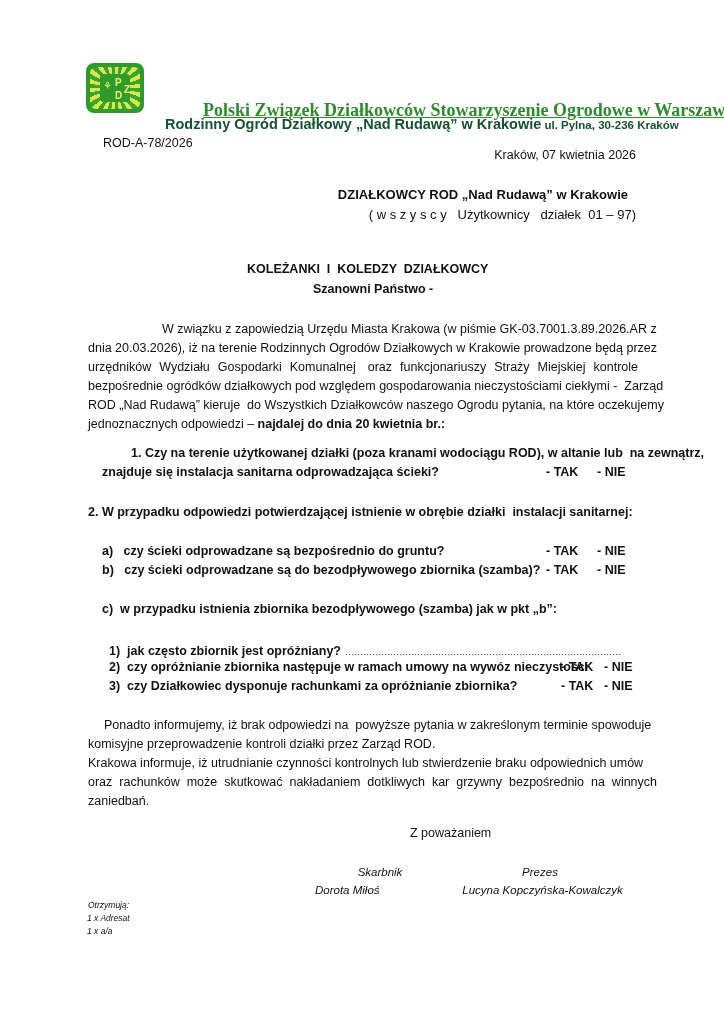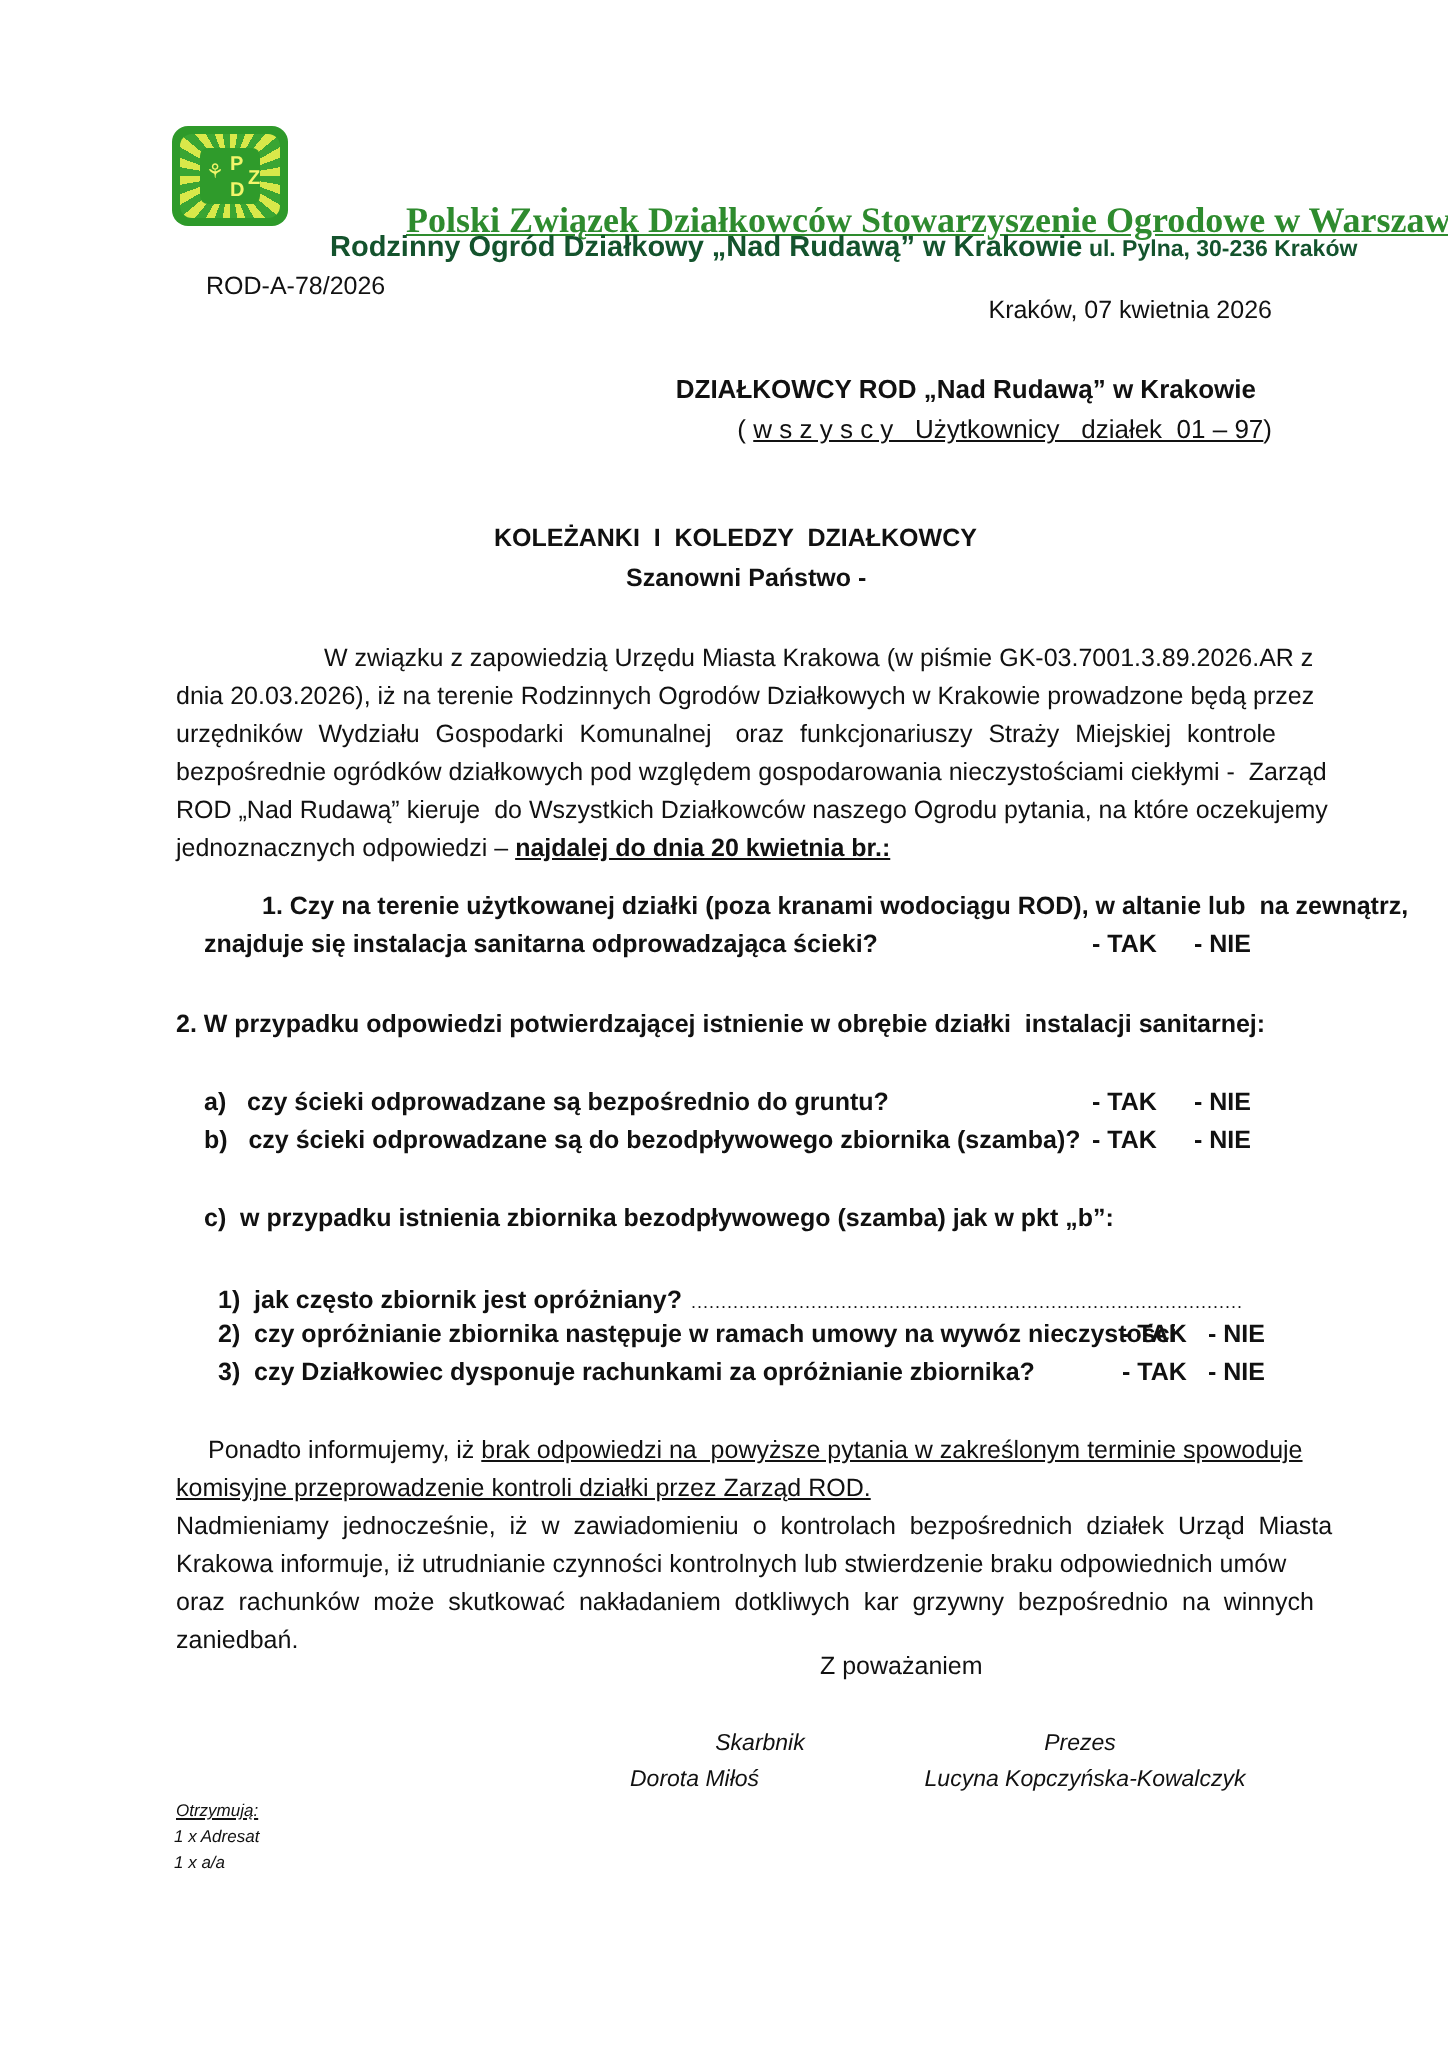"w s z y s" .u { text-decoration: underline -> none }
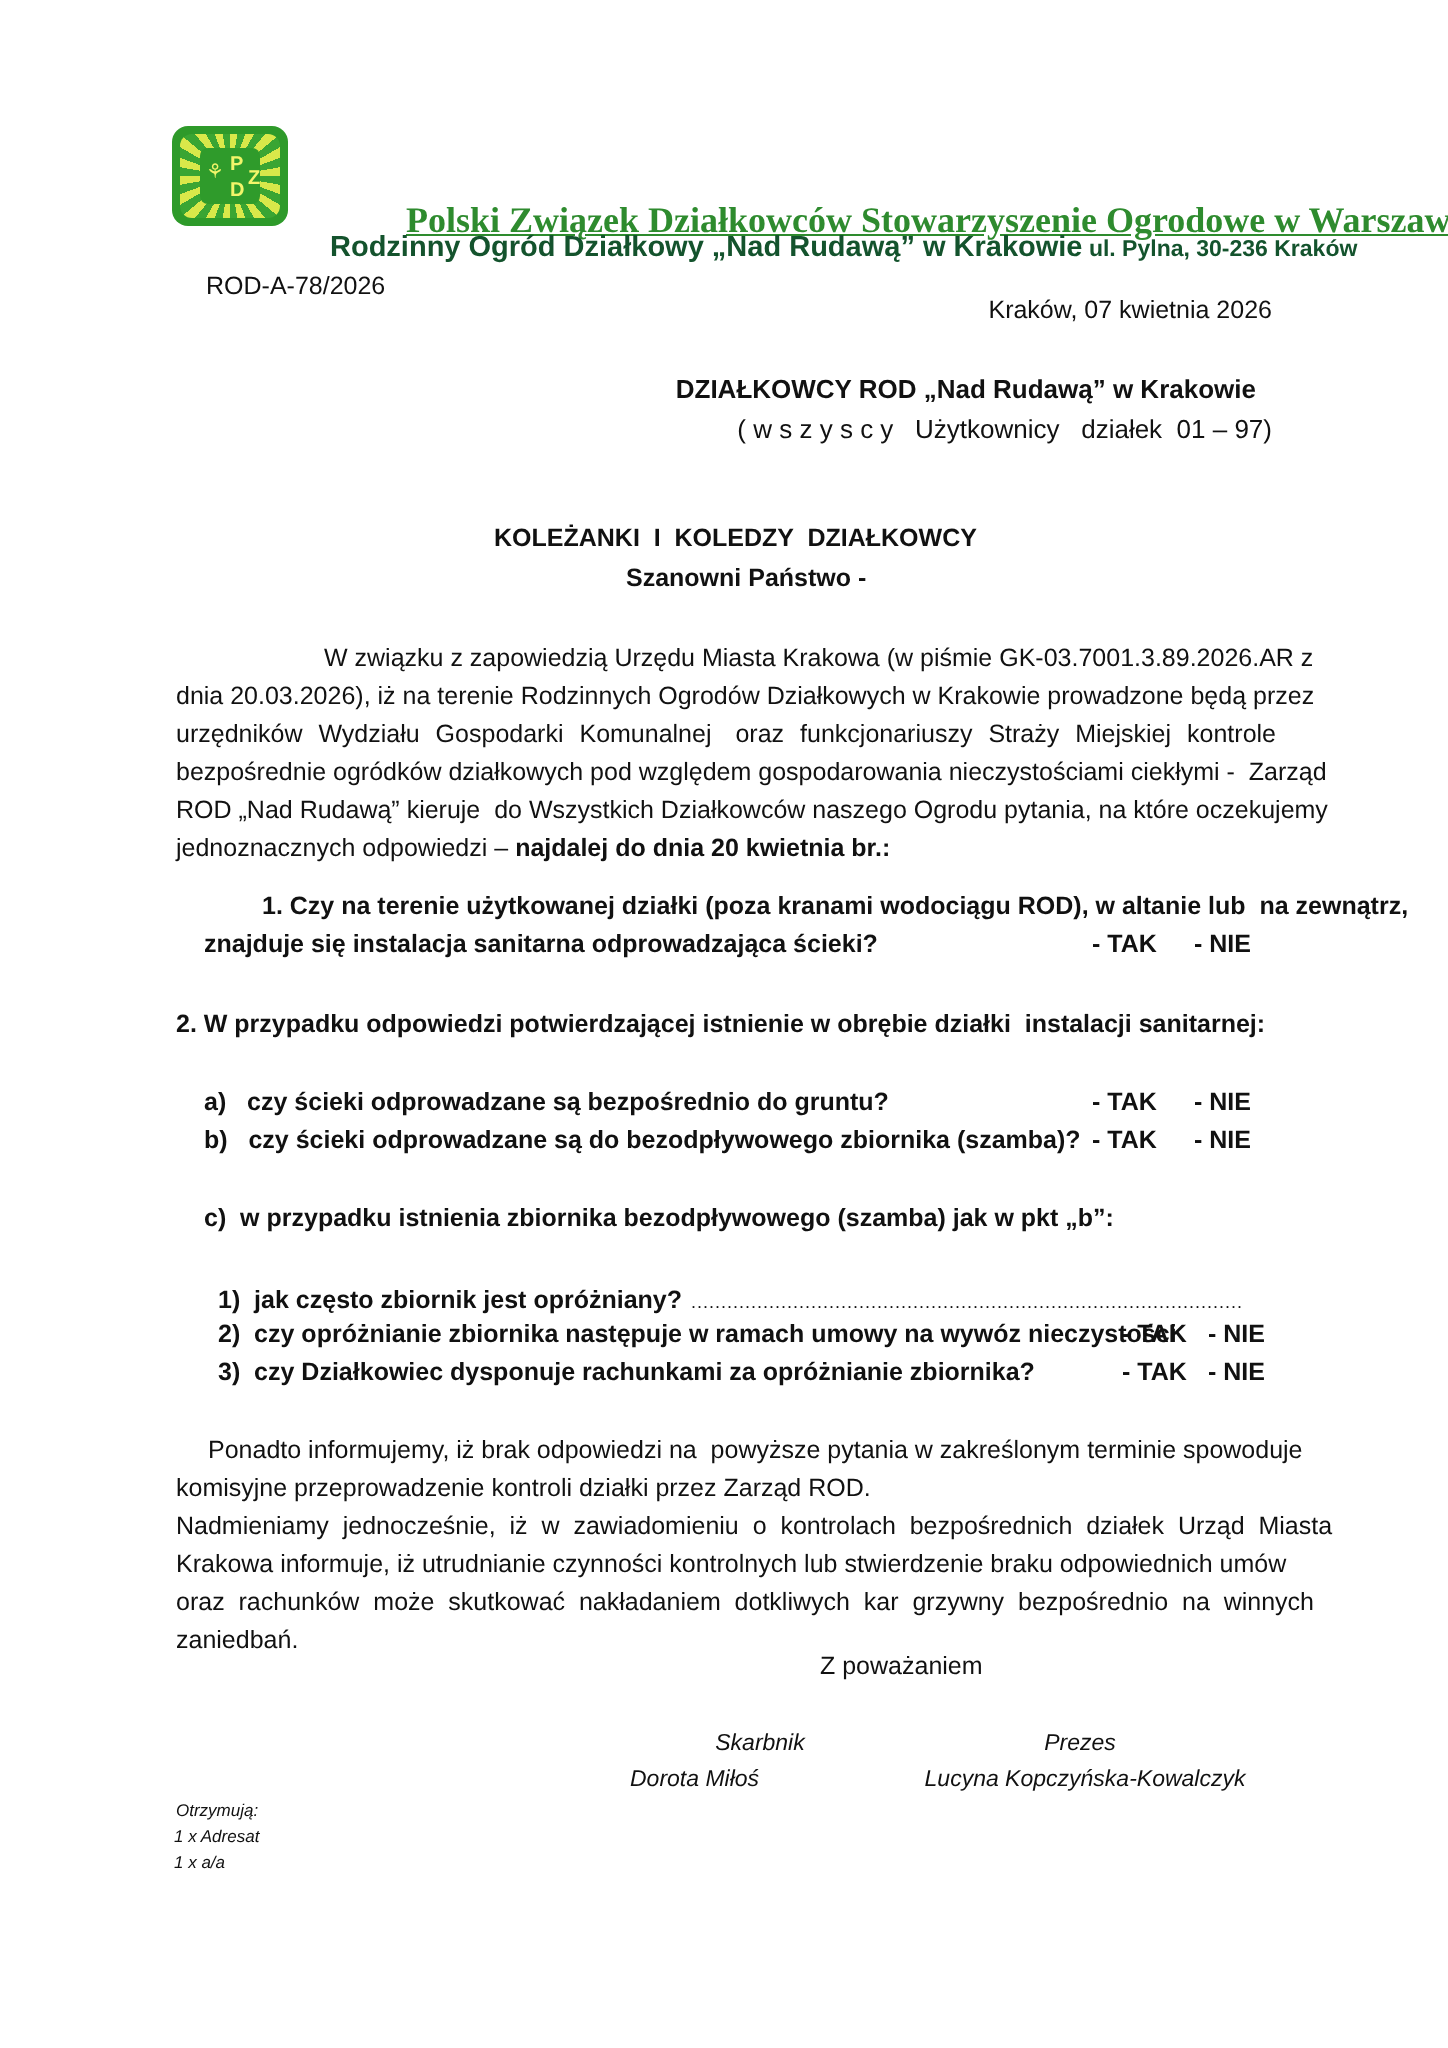"Nadmieniamy jednocześnie, iż w" span.ln { html: <span>Nadmieniamy jednocześnie, iż w zawiadomieniu o kontrolach bezpośrednich działek Urząd Miasta</span> -> none }
